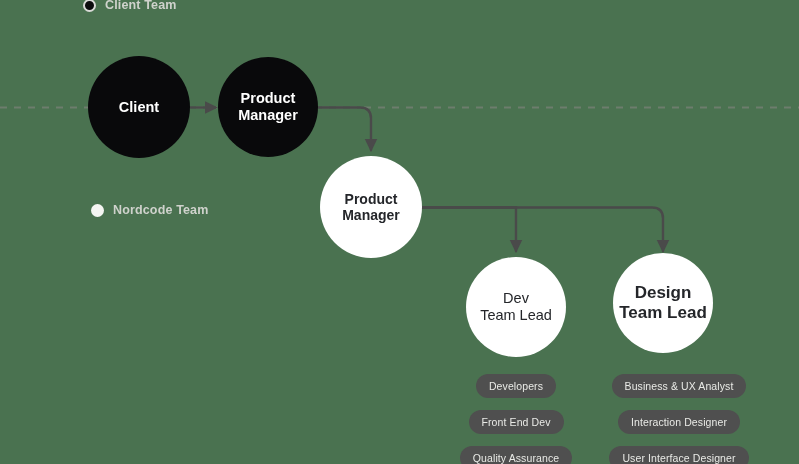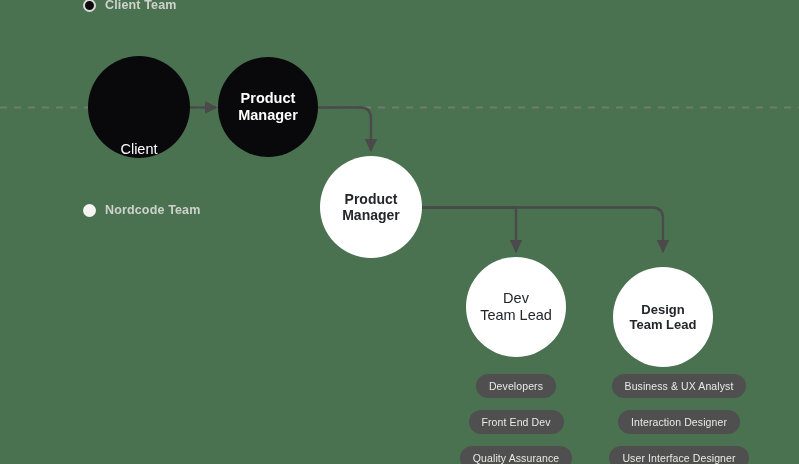"Client" #node-client { align-items: flex-end -> none; font-weight: 400 -> 700 }
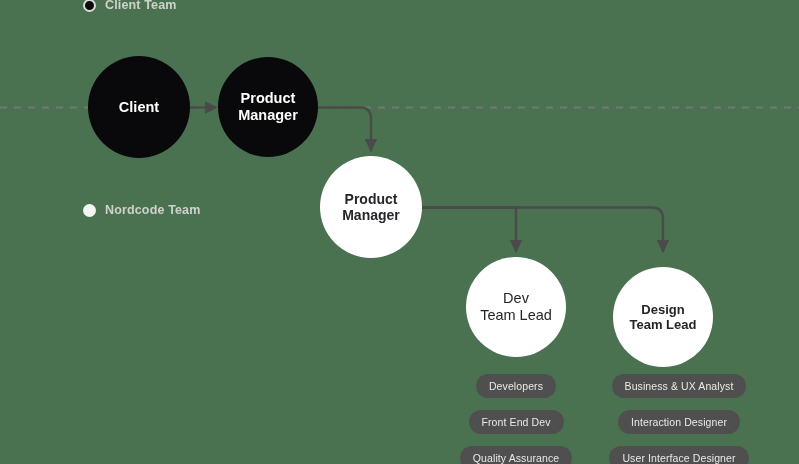"Nordcode Team" #legend-nordcode { left: 83px -> 91px }
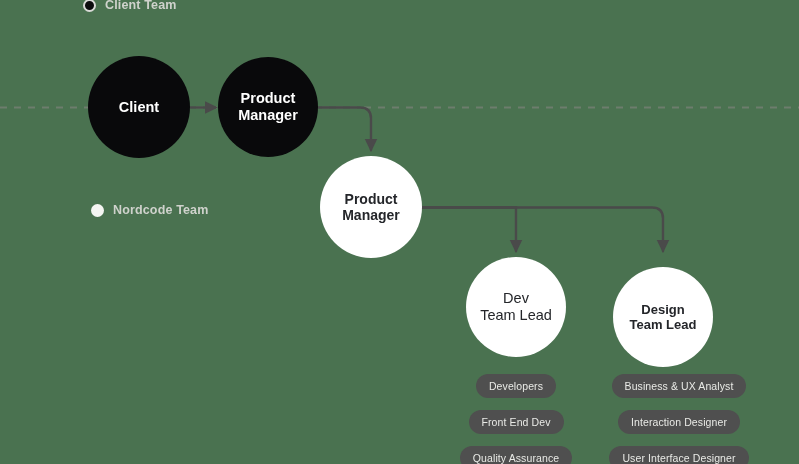"Design" #node-design-lead { font-size: 13px -> 17px; top: 267px -> 253px }
